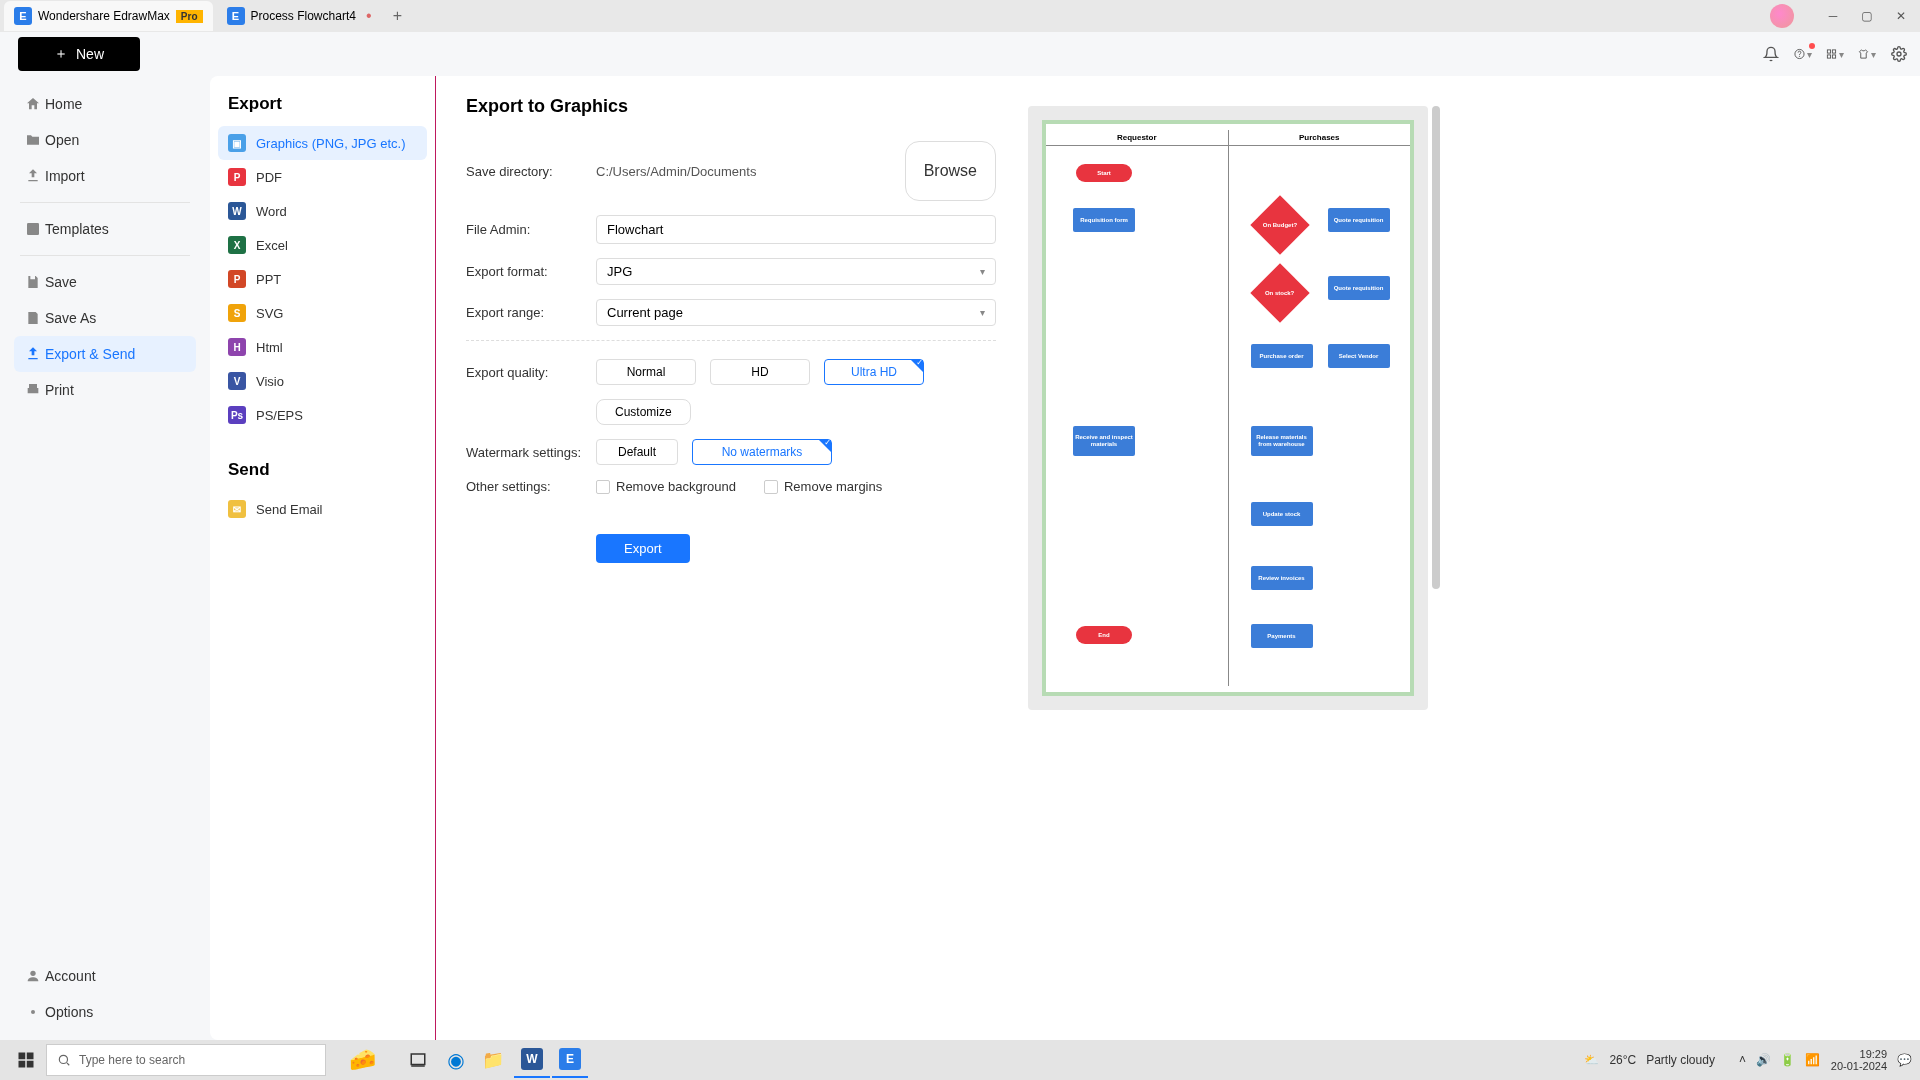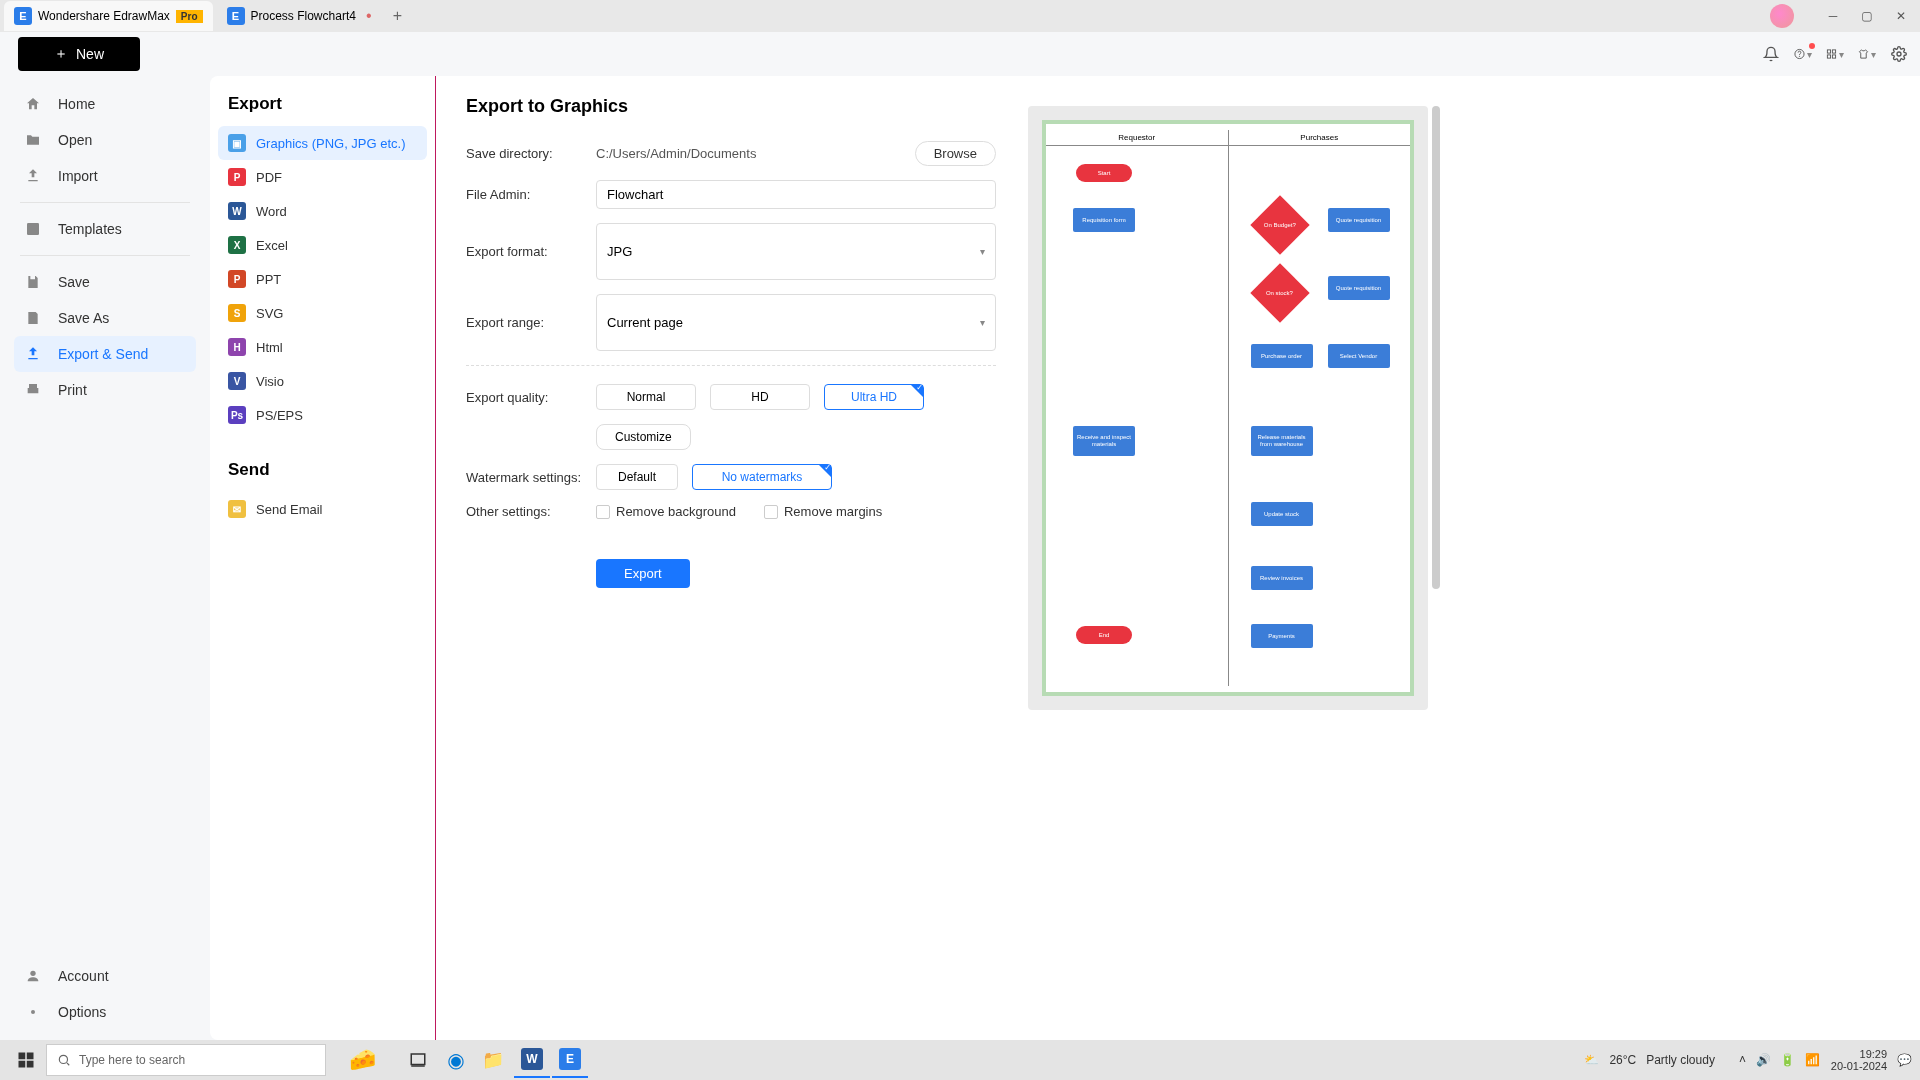"Home" .side-item { gap: 16px -> 3px }
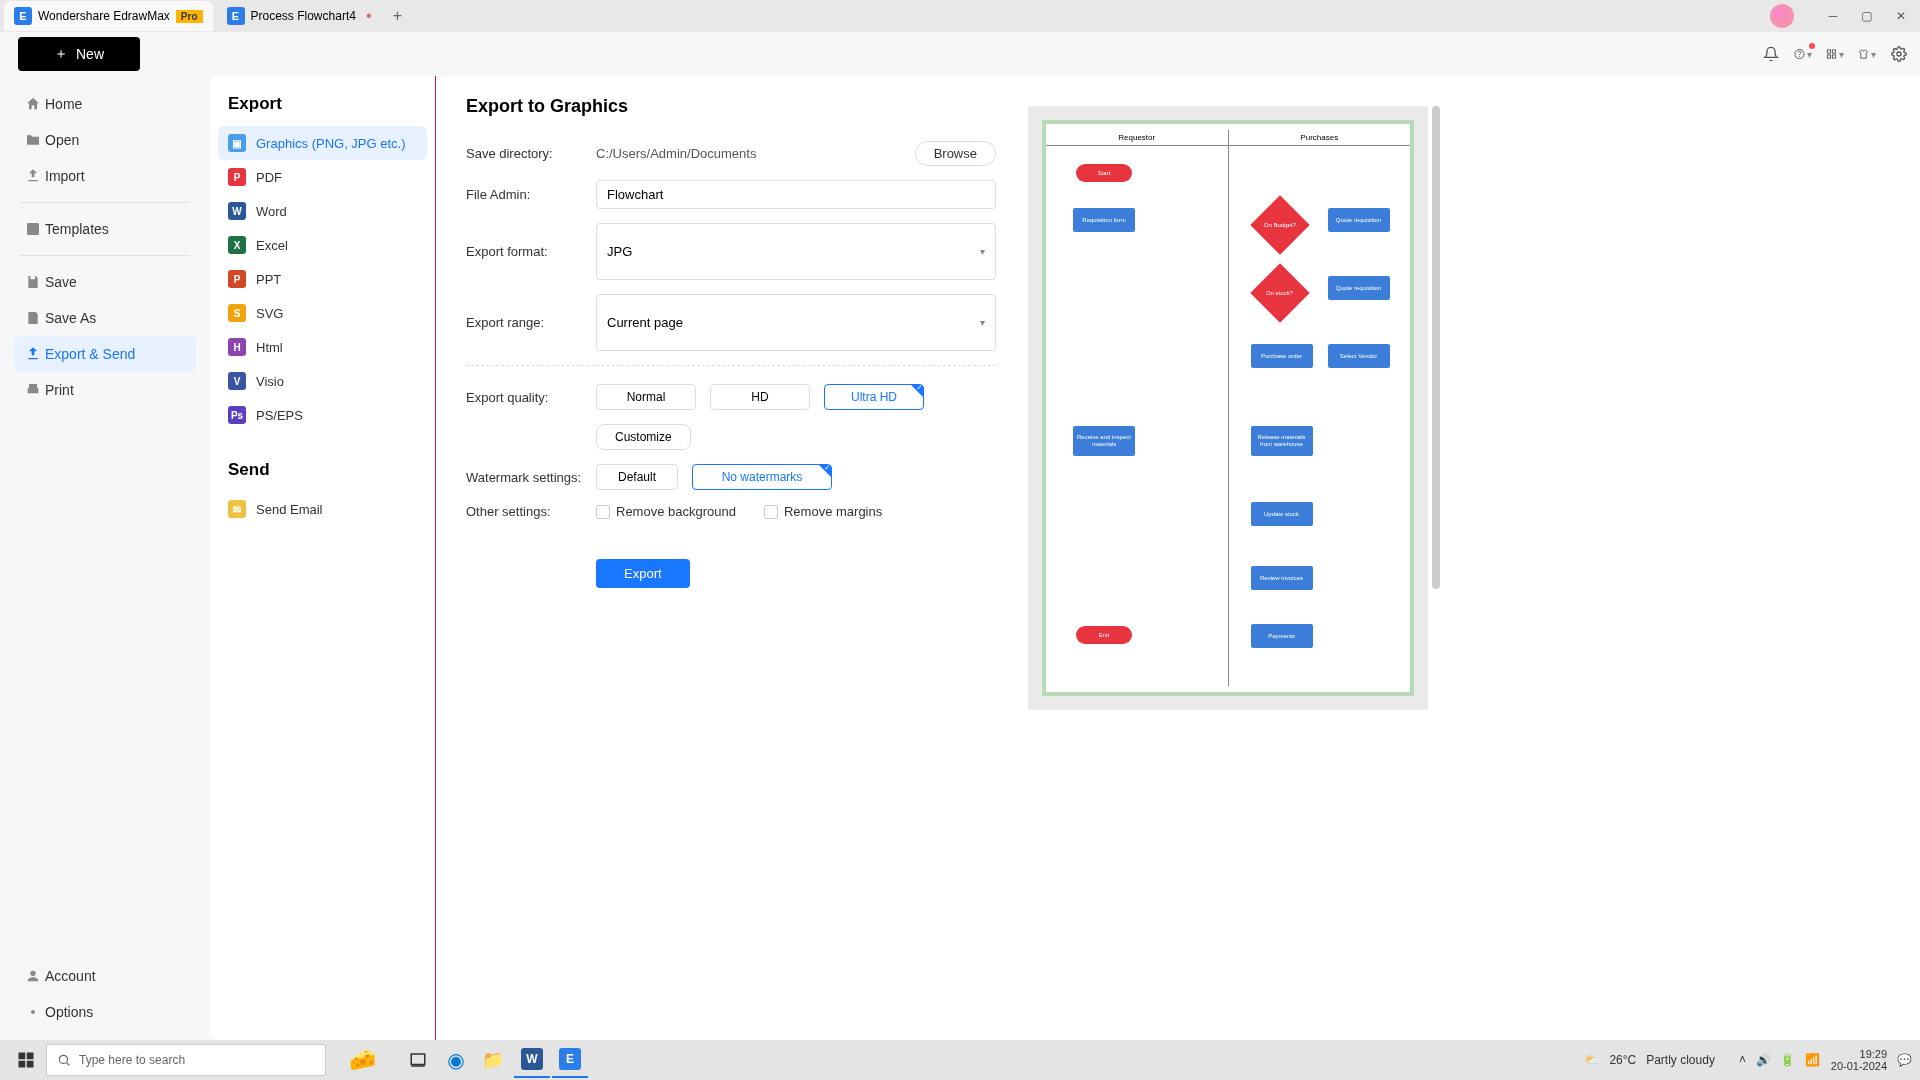"Requestor" .preview-wrap { font-weight: none -> bold }
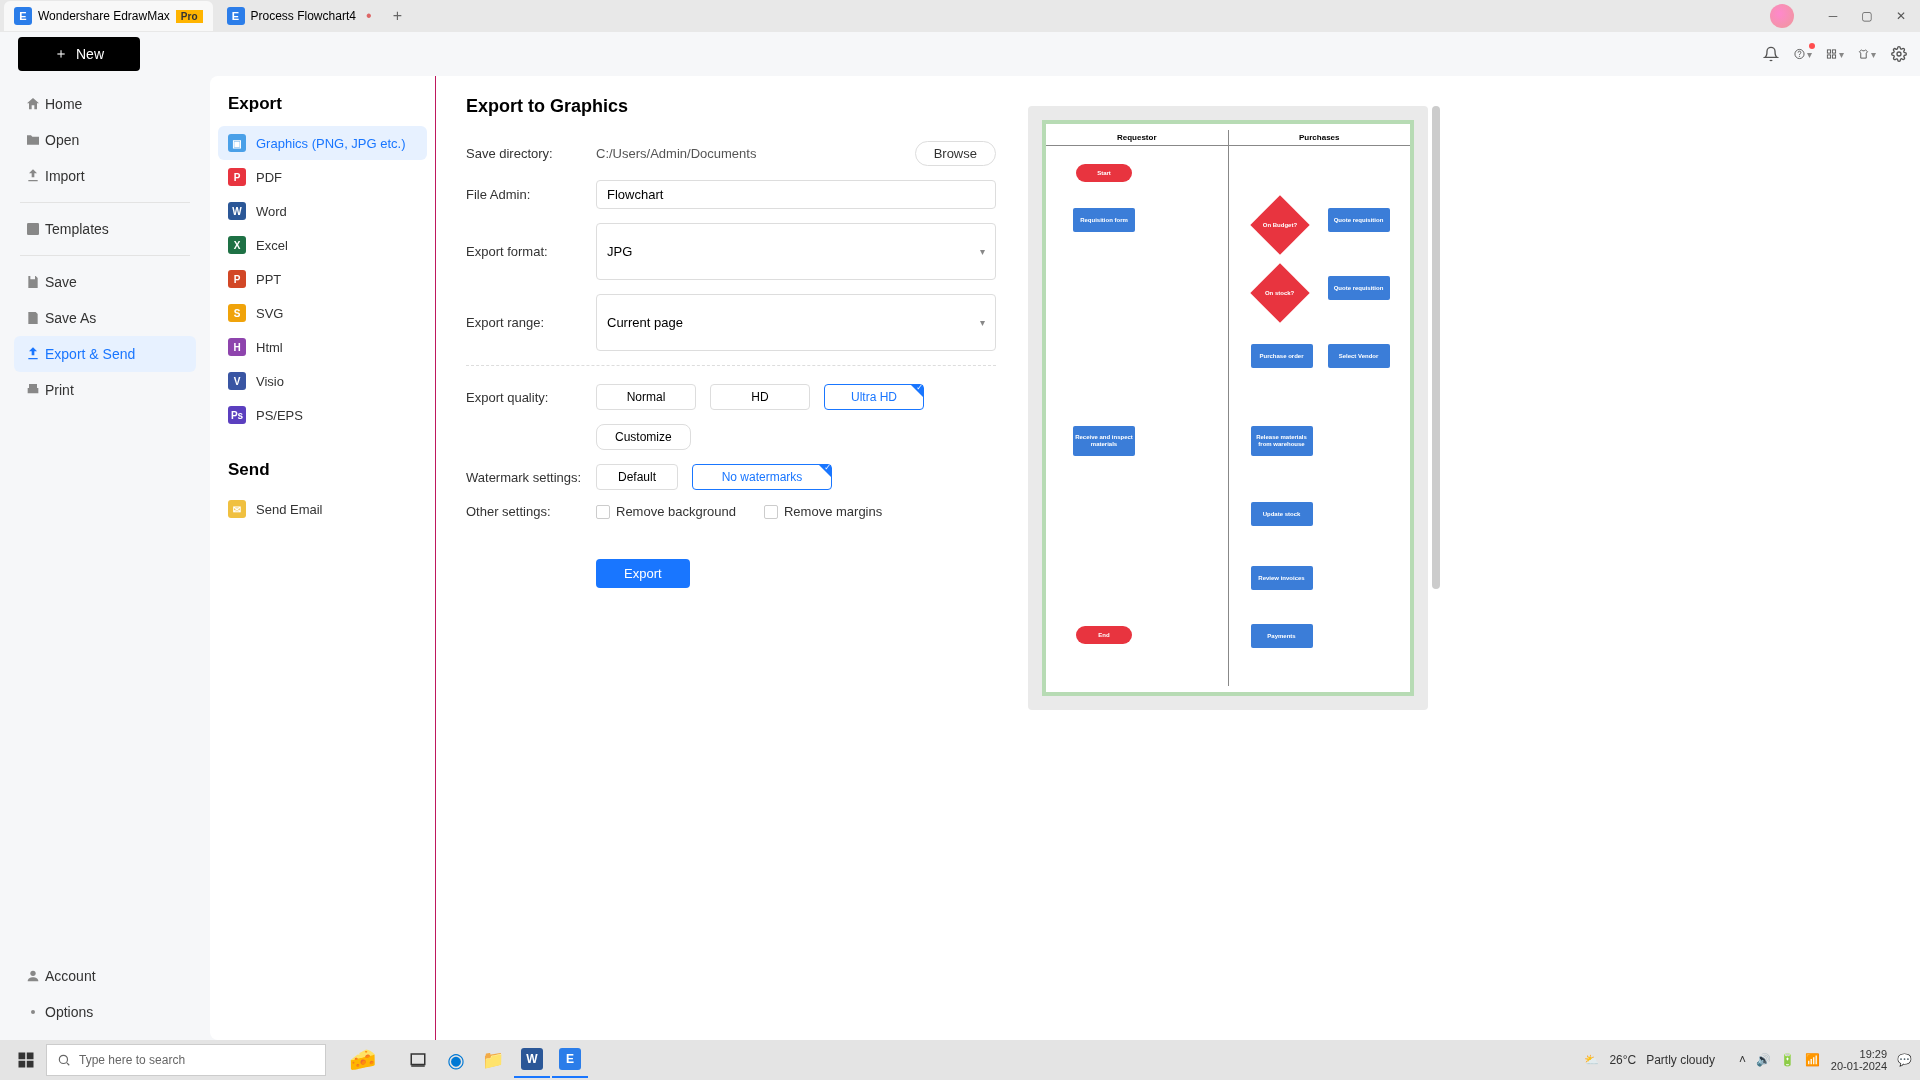"Browse" .browse-btn { font-size: 13px -> 16px; padding: 4px 18px -> 20px 18px }
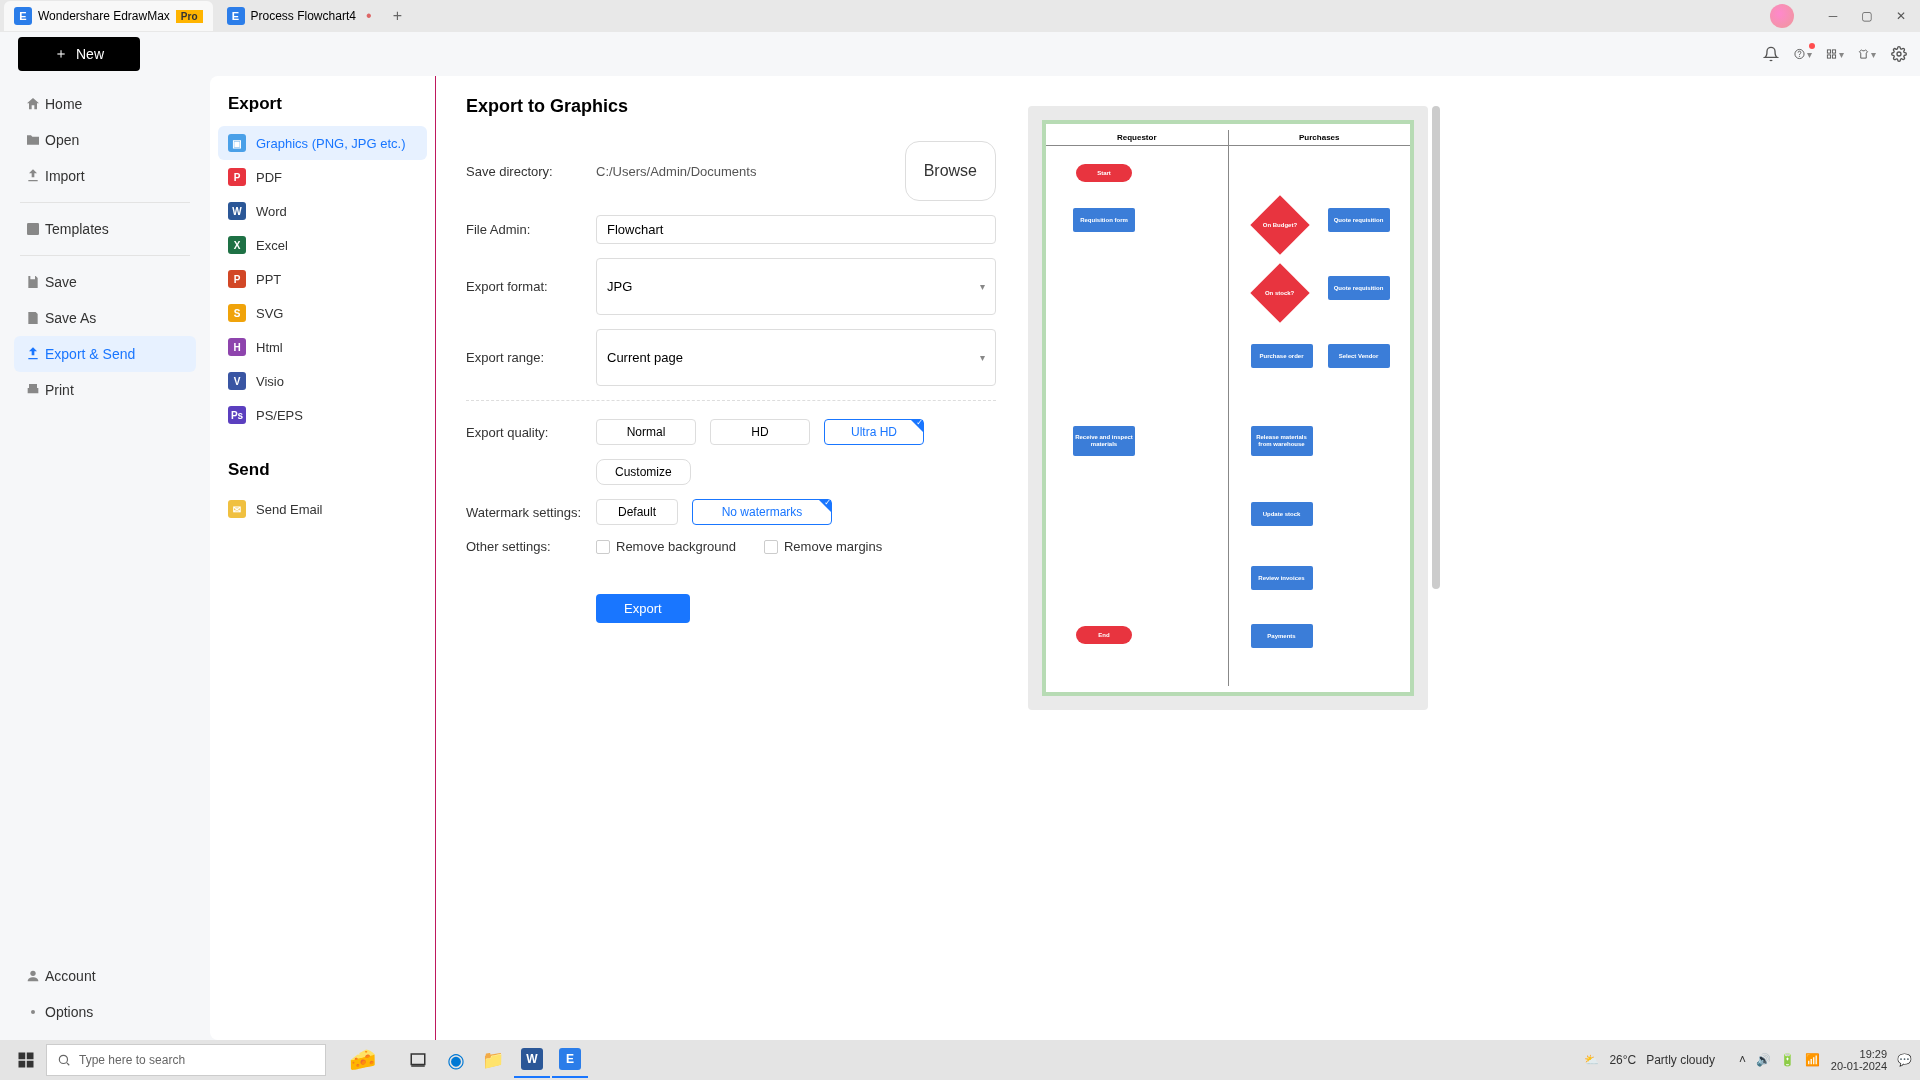"JPG" .select-box { padding: 20px 10px -> 5px 10px }
